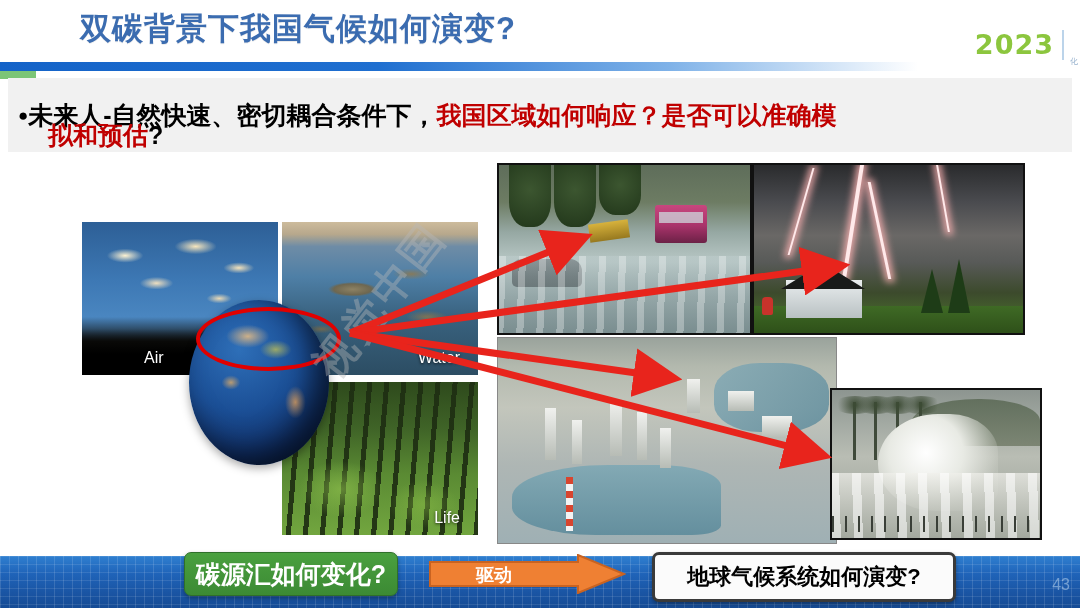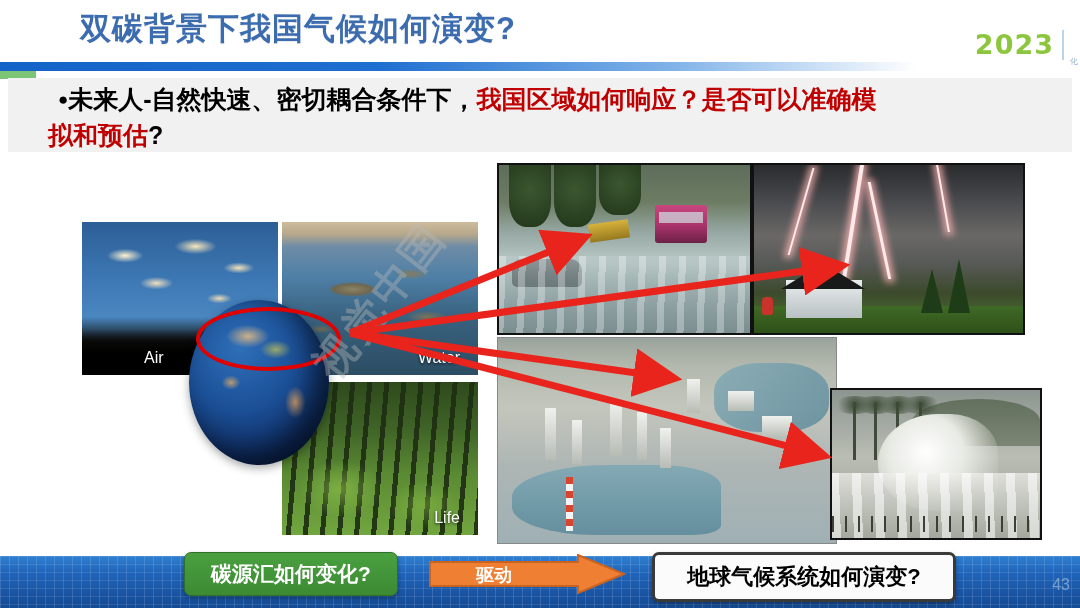"●未来人-自然快速、密切耦合条件下，我国区域如何响应？是否可以准确模" .bullet-l1 { margin-left: 40px -> none; top: 84px -> 100px }
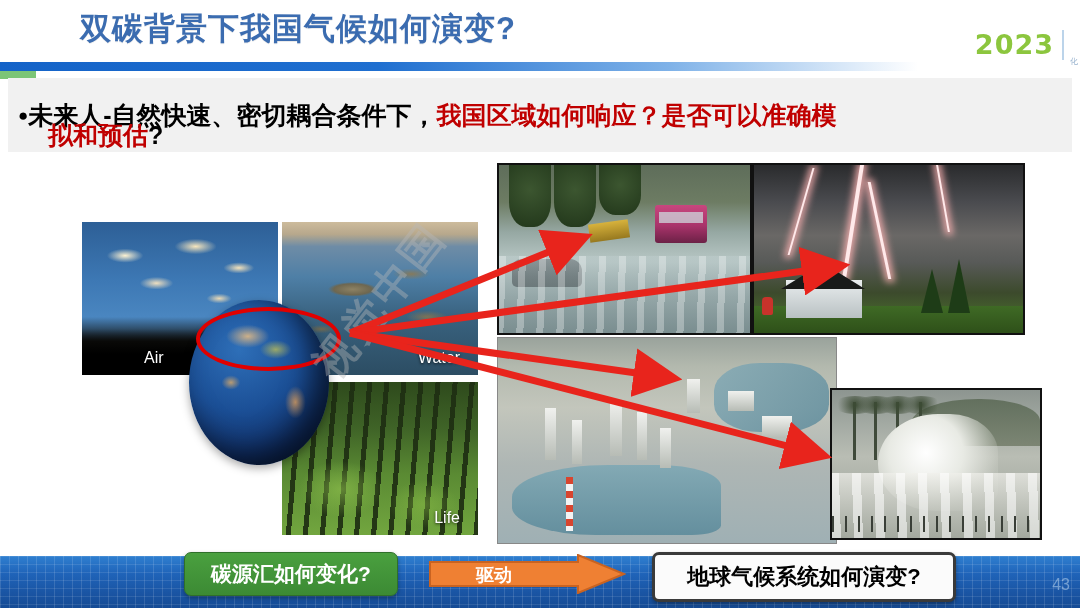"碳源汇如何变化?" .tag-green { font-size: 21px -> 25px }
